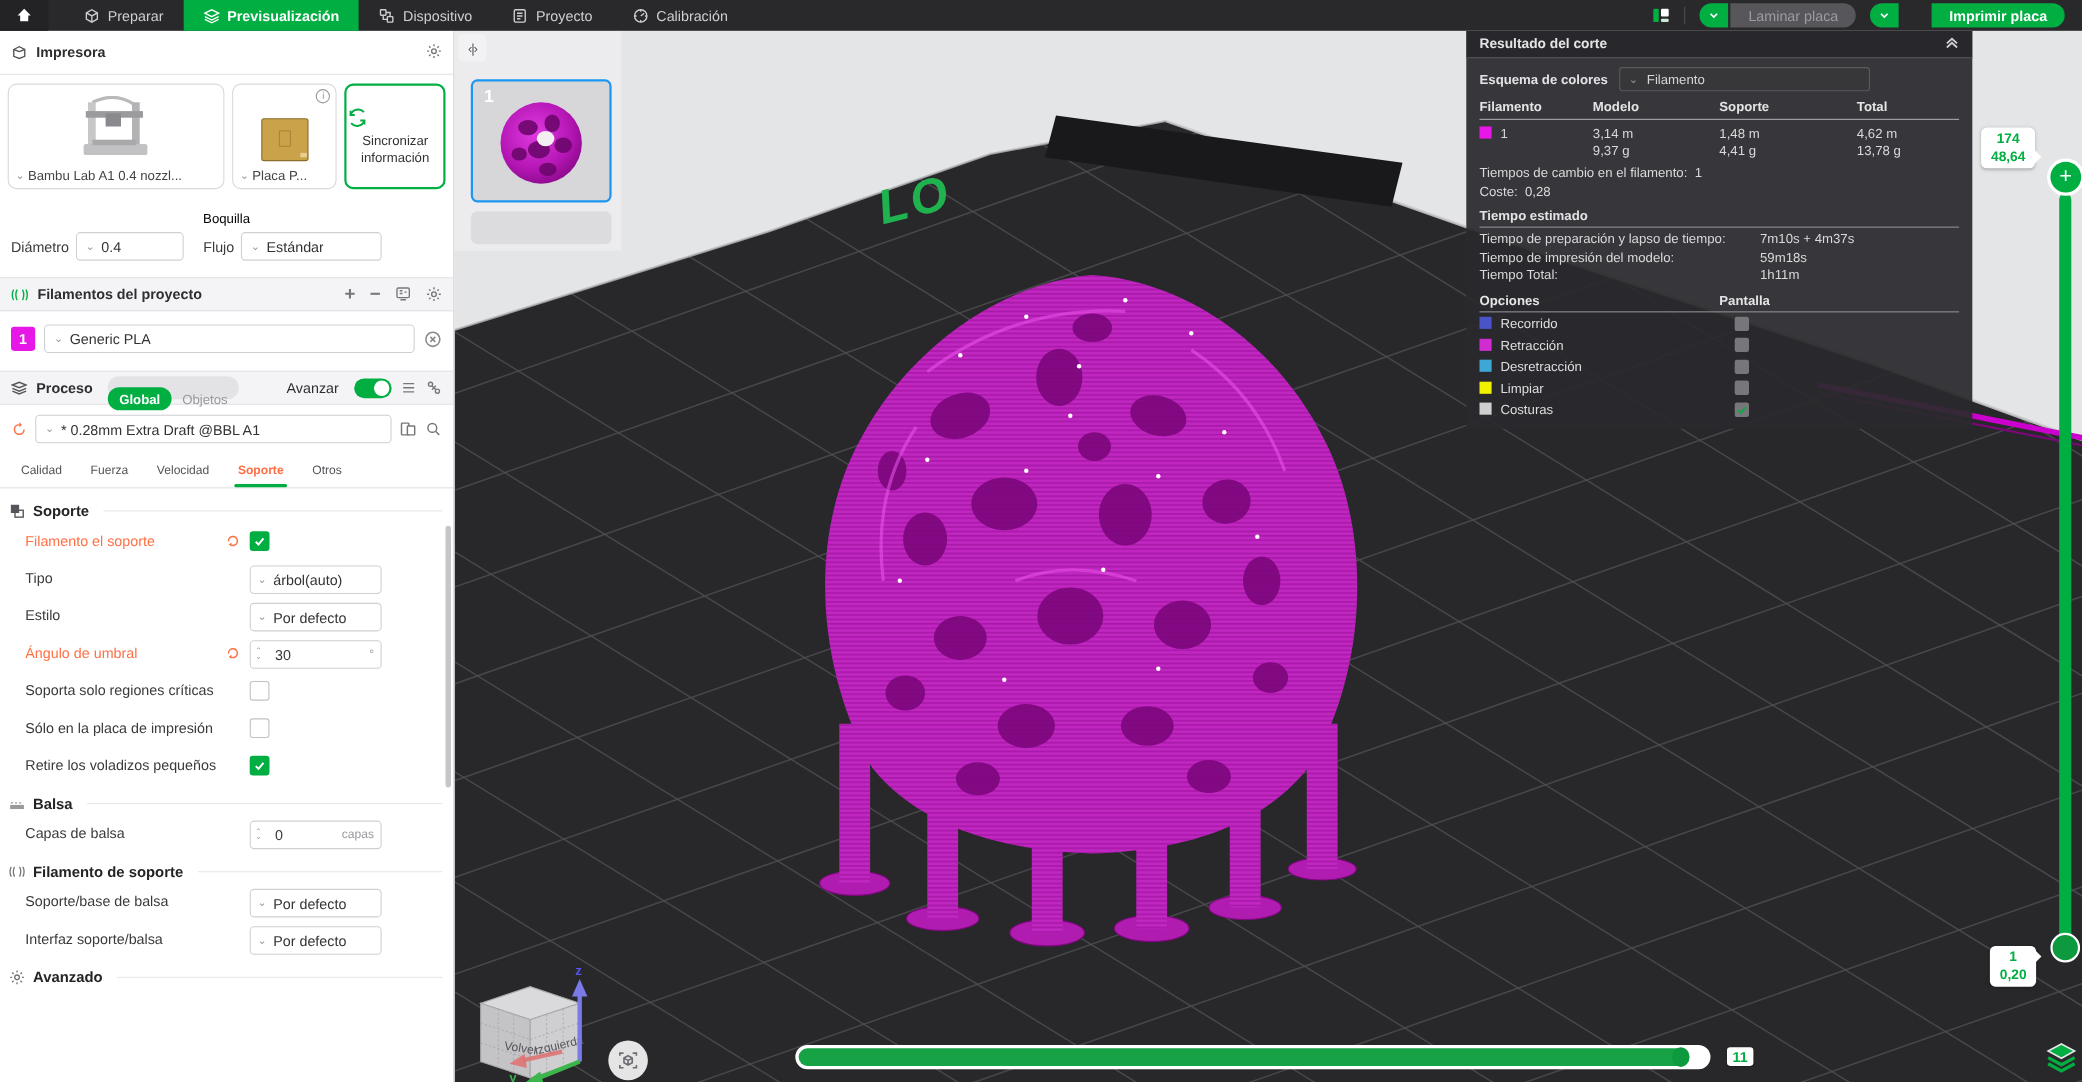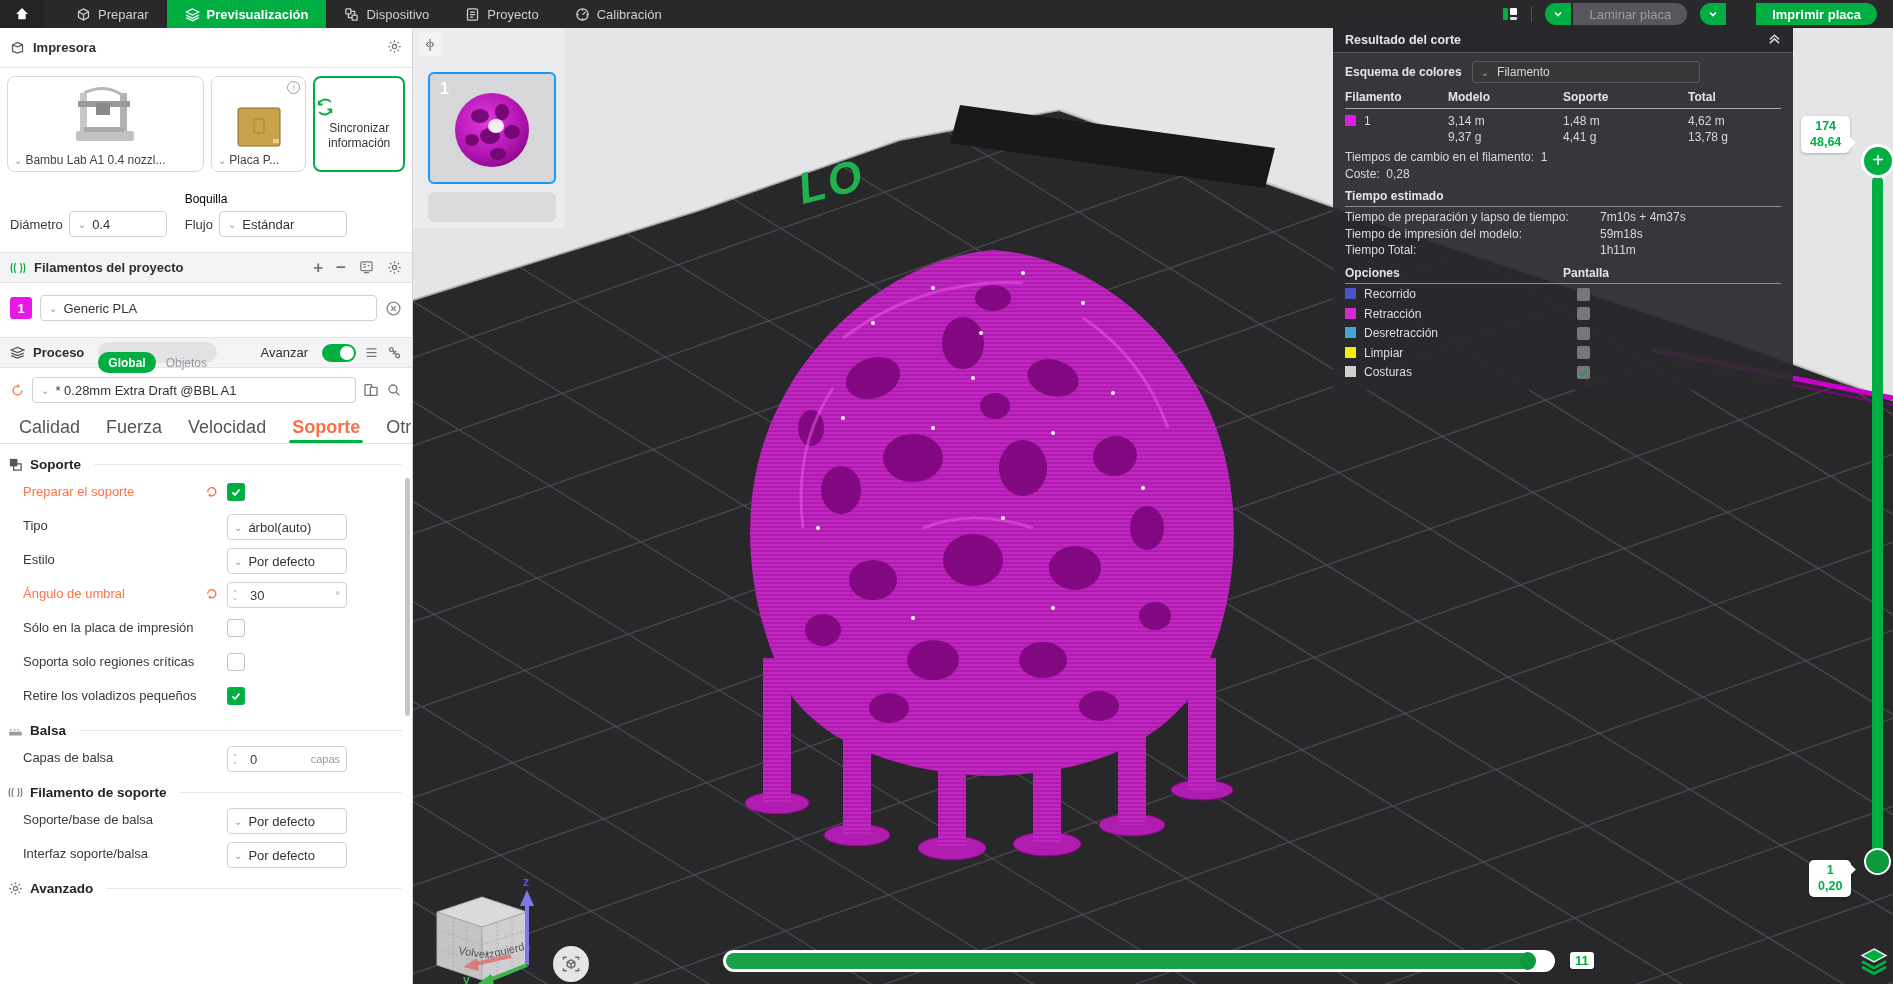"Calidad" .ptab { font-size: 18px -> 11px }
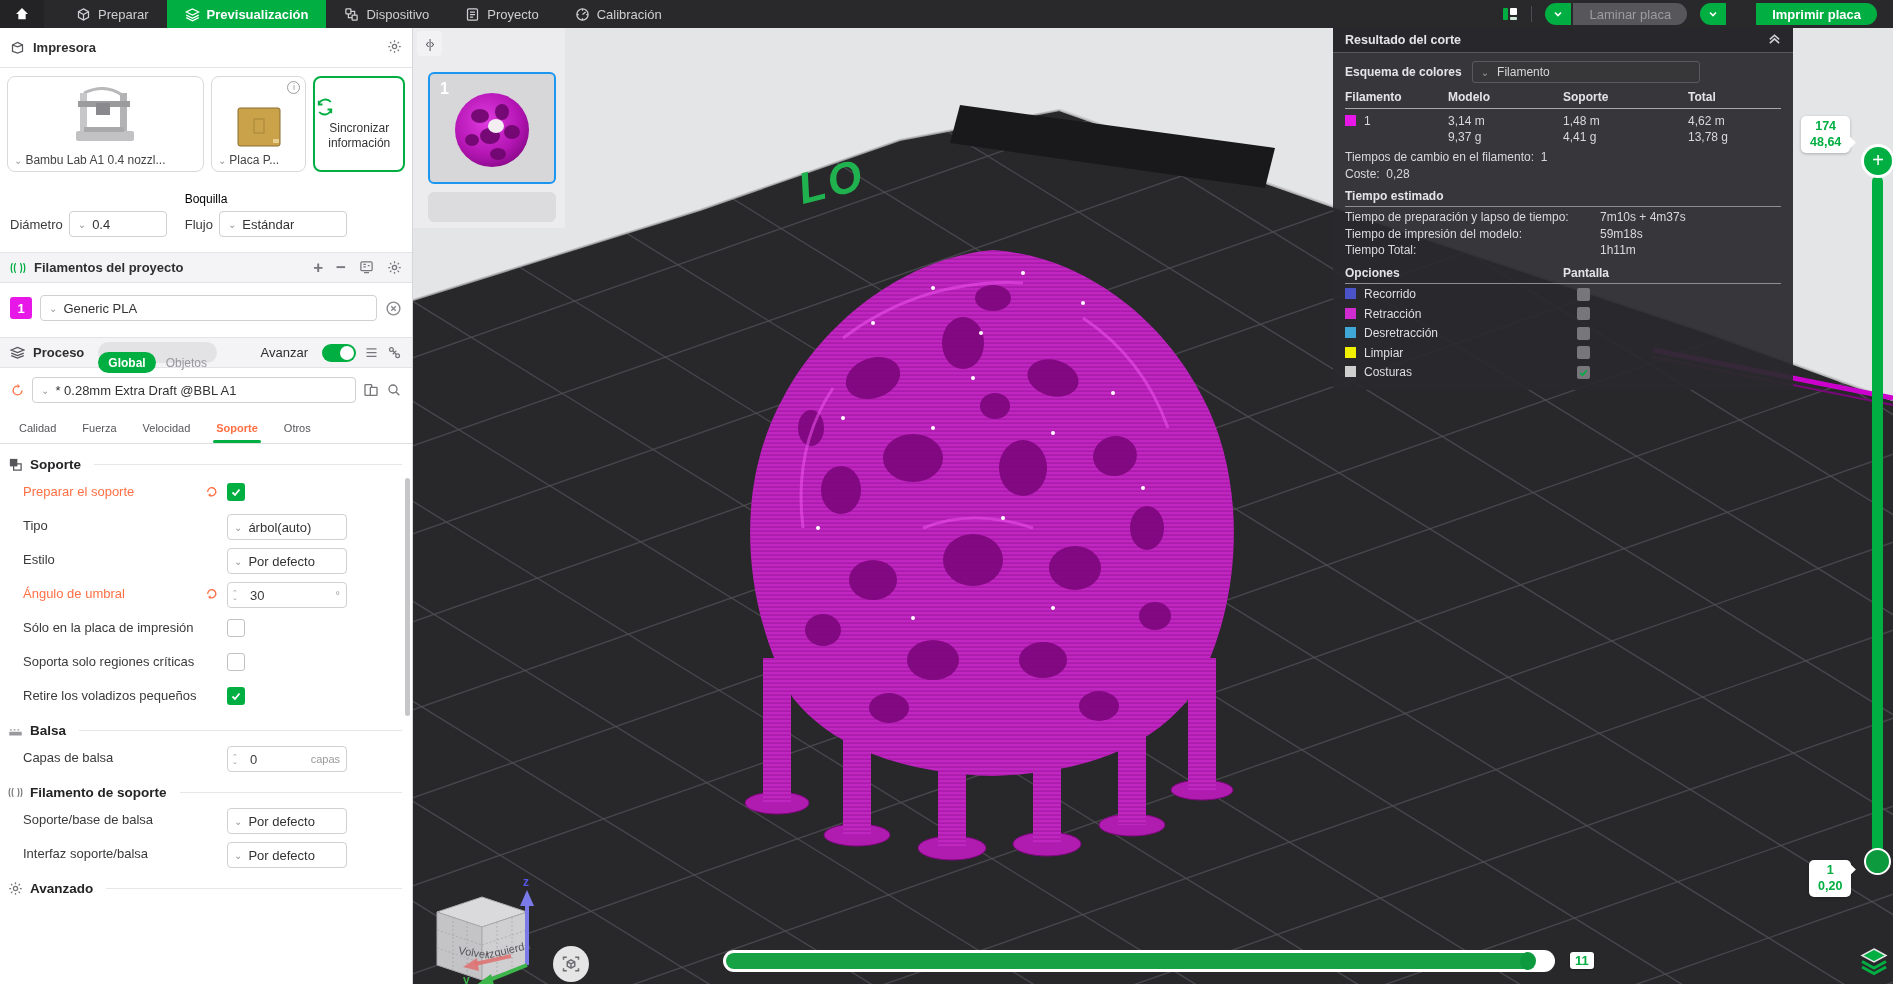"Preparar el soporte" div.lbl { text: Preparar -> Filamento }
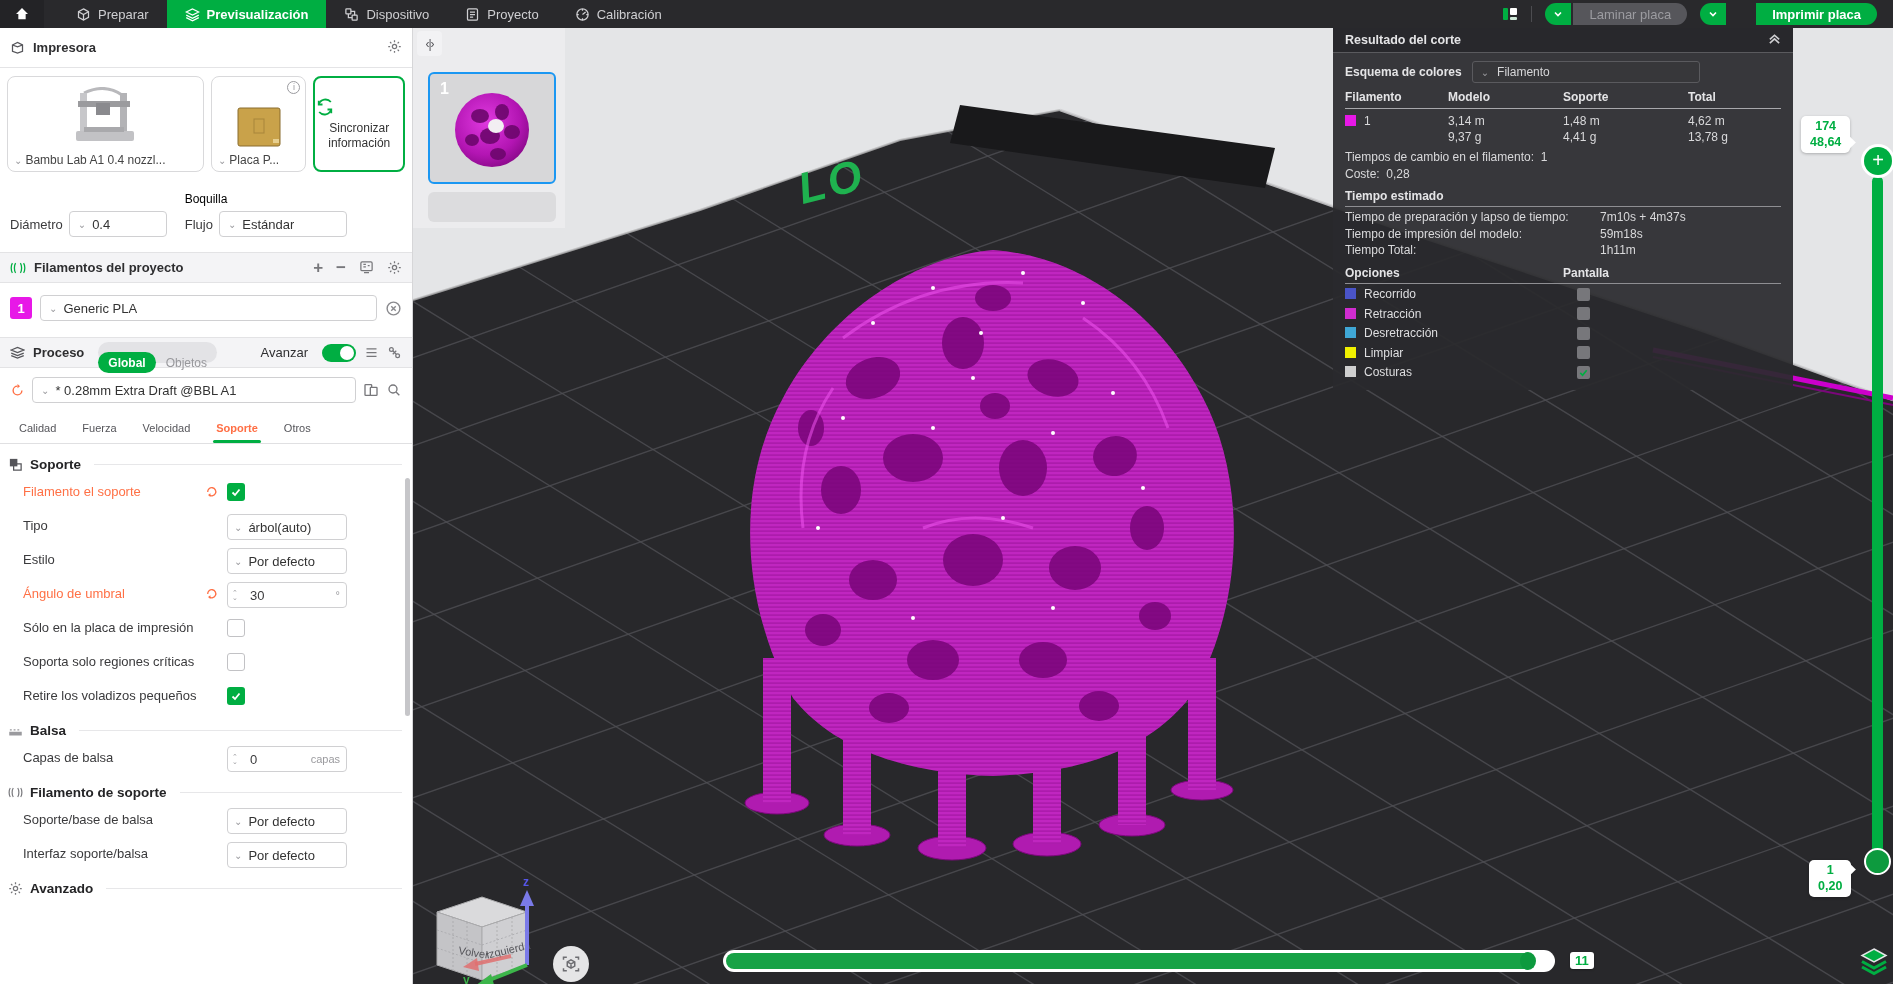"Sólo en la placa de" div.srow { order: before "Soporta solo regiones críticas" -> after "Soporta solo regiones críticas" }
